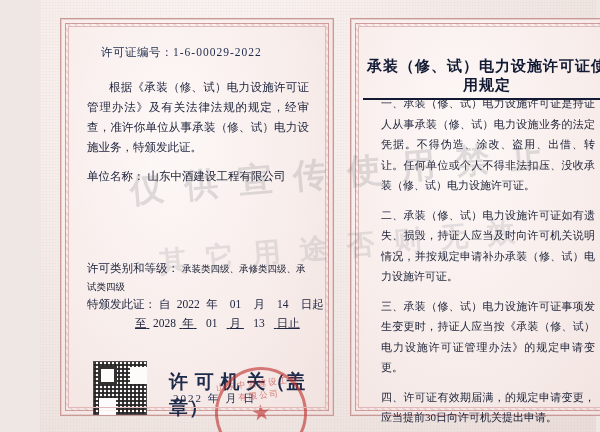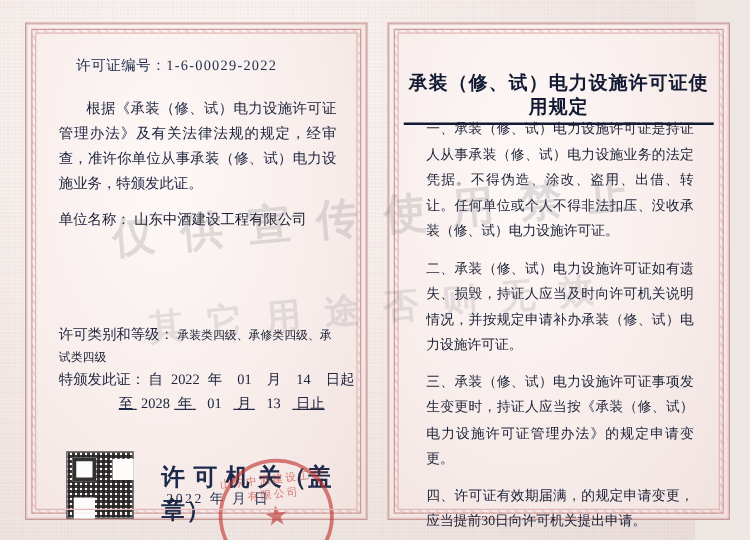"许可证编号：1-6-00029-2022" #page { margin-left: none -> 40px }
